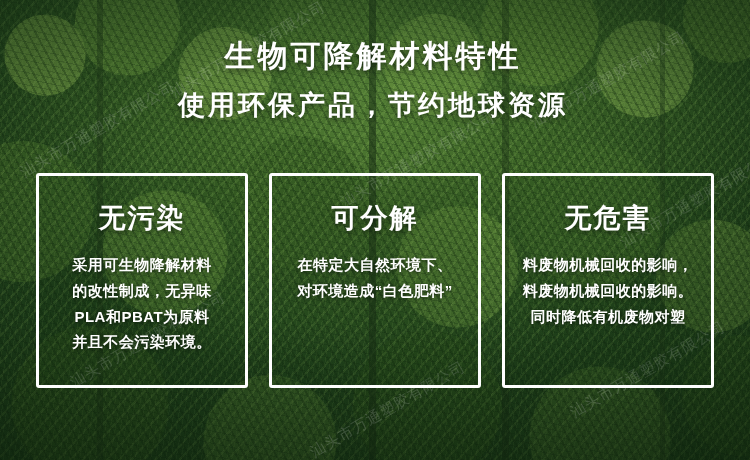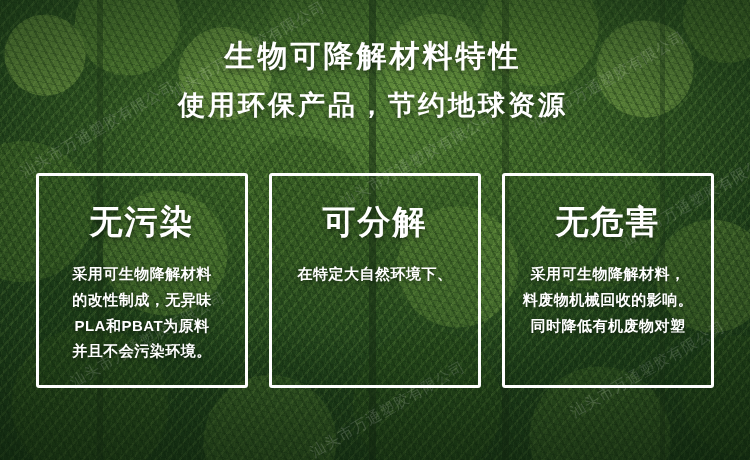"无污染" .card-title { font-size: 33px -> 27px }
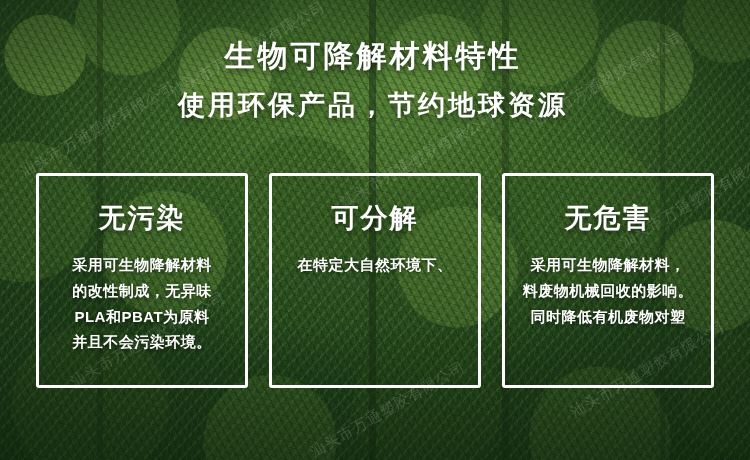"采用可生物降解材料，" div { text: 采用可生物降解材料 -> 料废物机械回收的影响 }
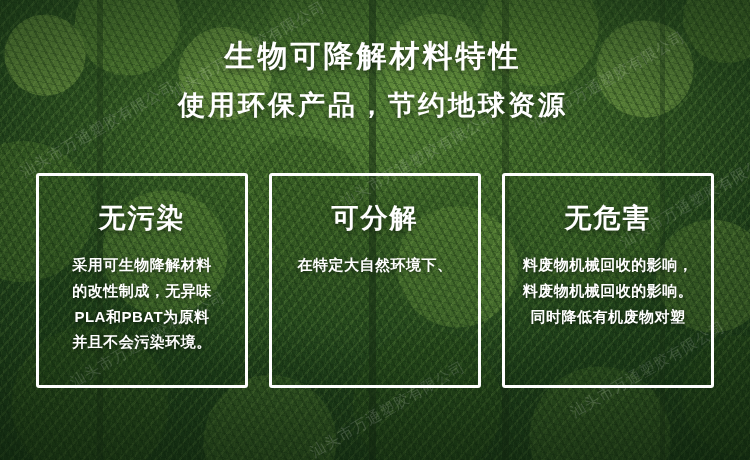"对环境造成“白色肥料”" div { html: none -> <div>对环境造成“白色肥料”</div> }
